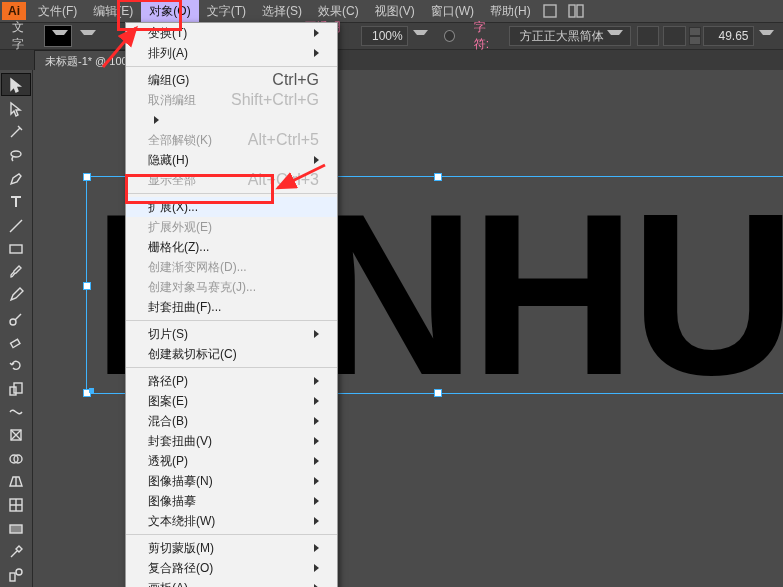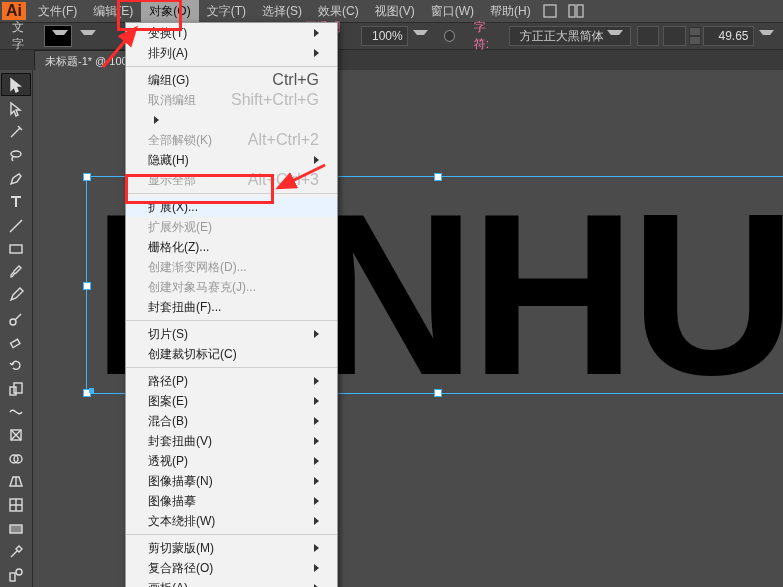"Ai" .ai-logo { font-size: 16px -> 12px }
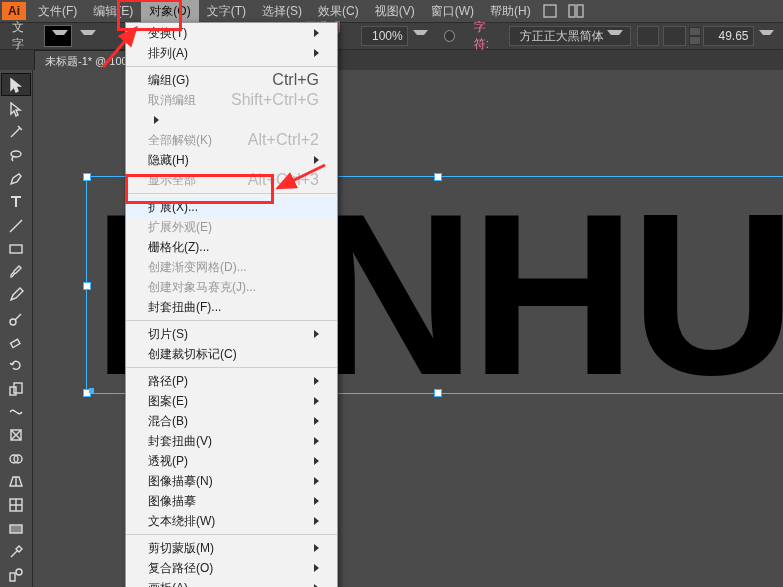"对象(O)" .mitem.active { background: #a3a3a3 -> #c4b5fd }
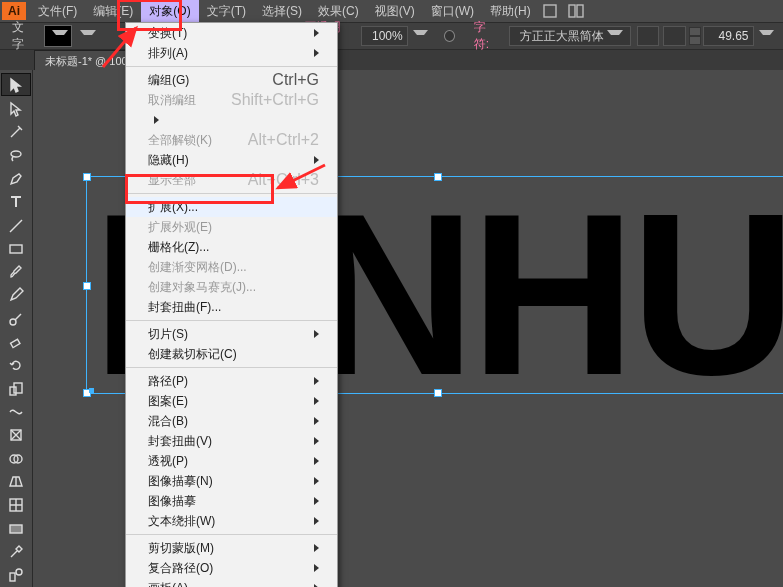"Alt+Ctrl+2" span.sc { text: Alt+Ctrl+2 -> Alt+Ctrl+5 }
